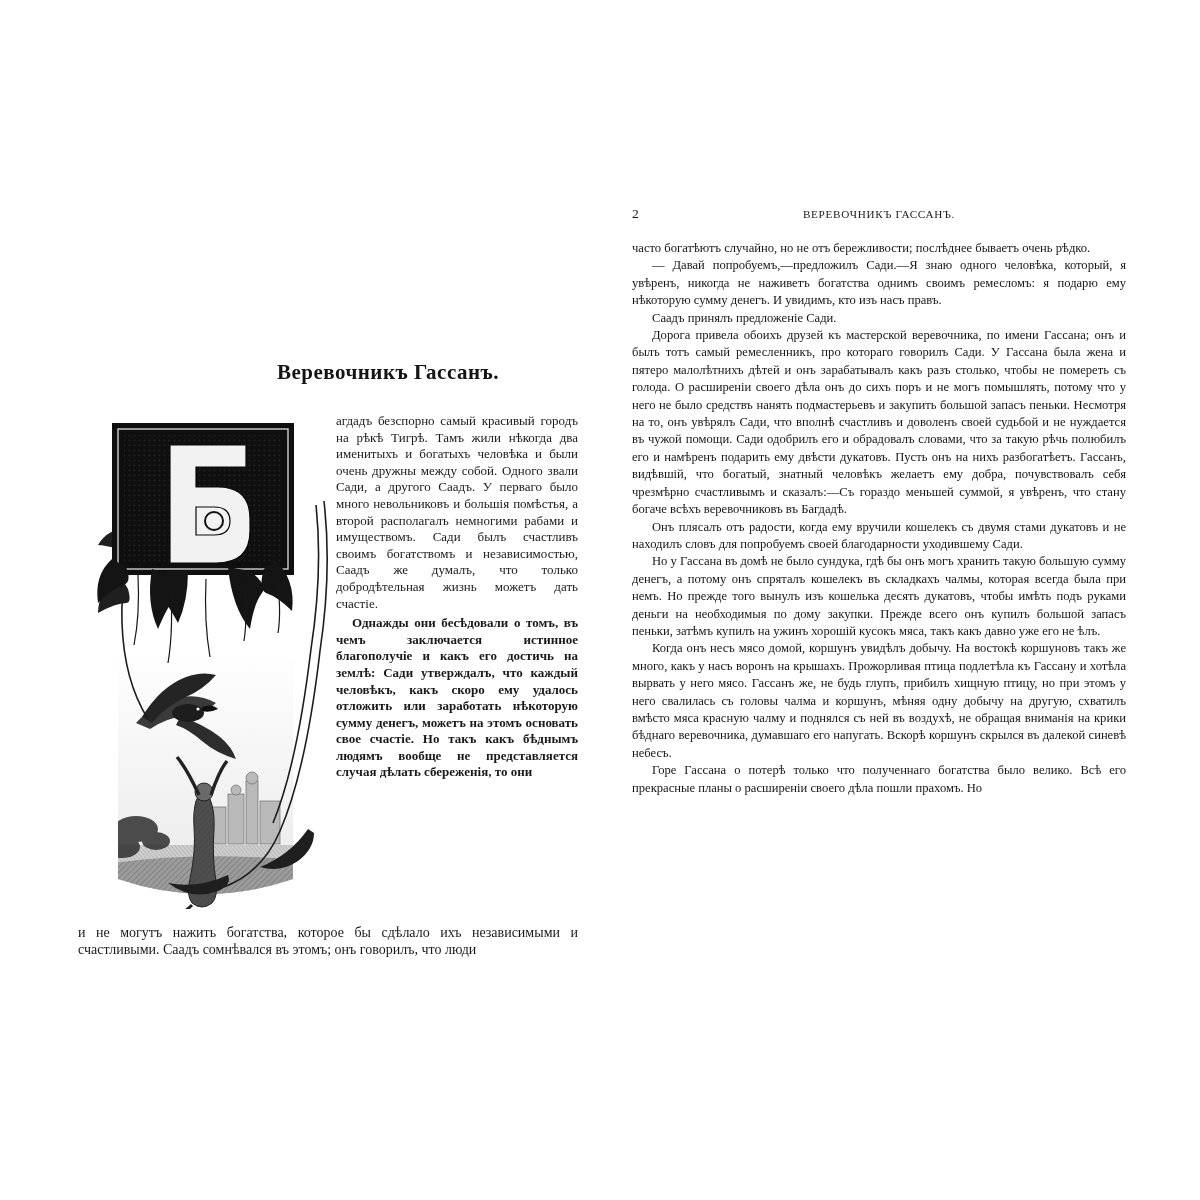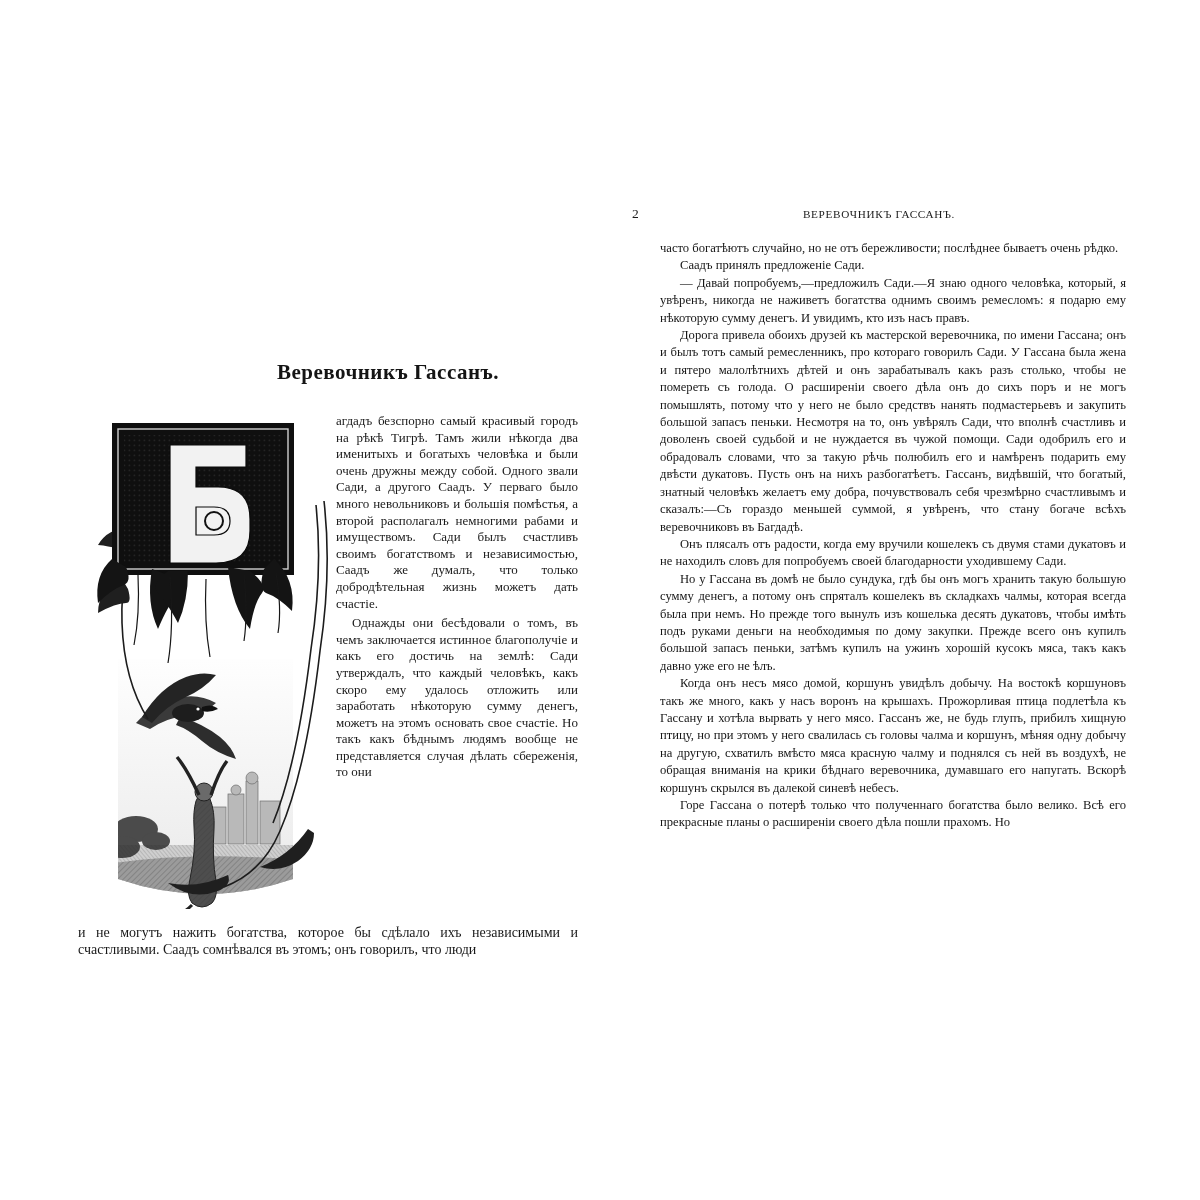"часто богатѣютъ случайно, но не" .right-body { margin-left: 28px -> none }
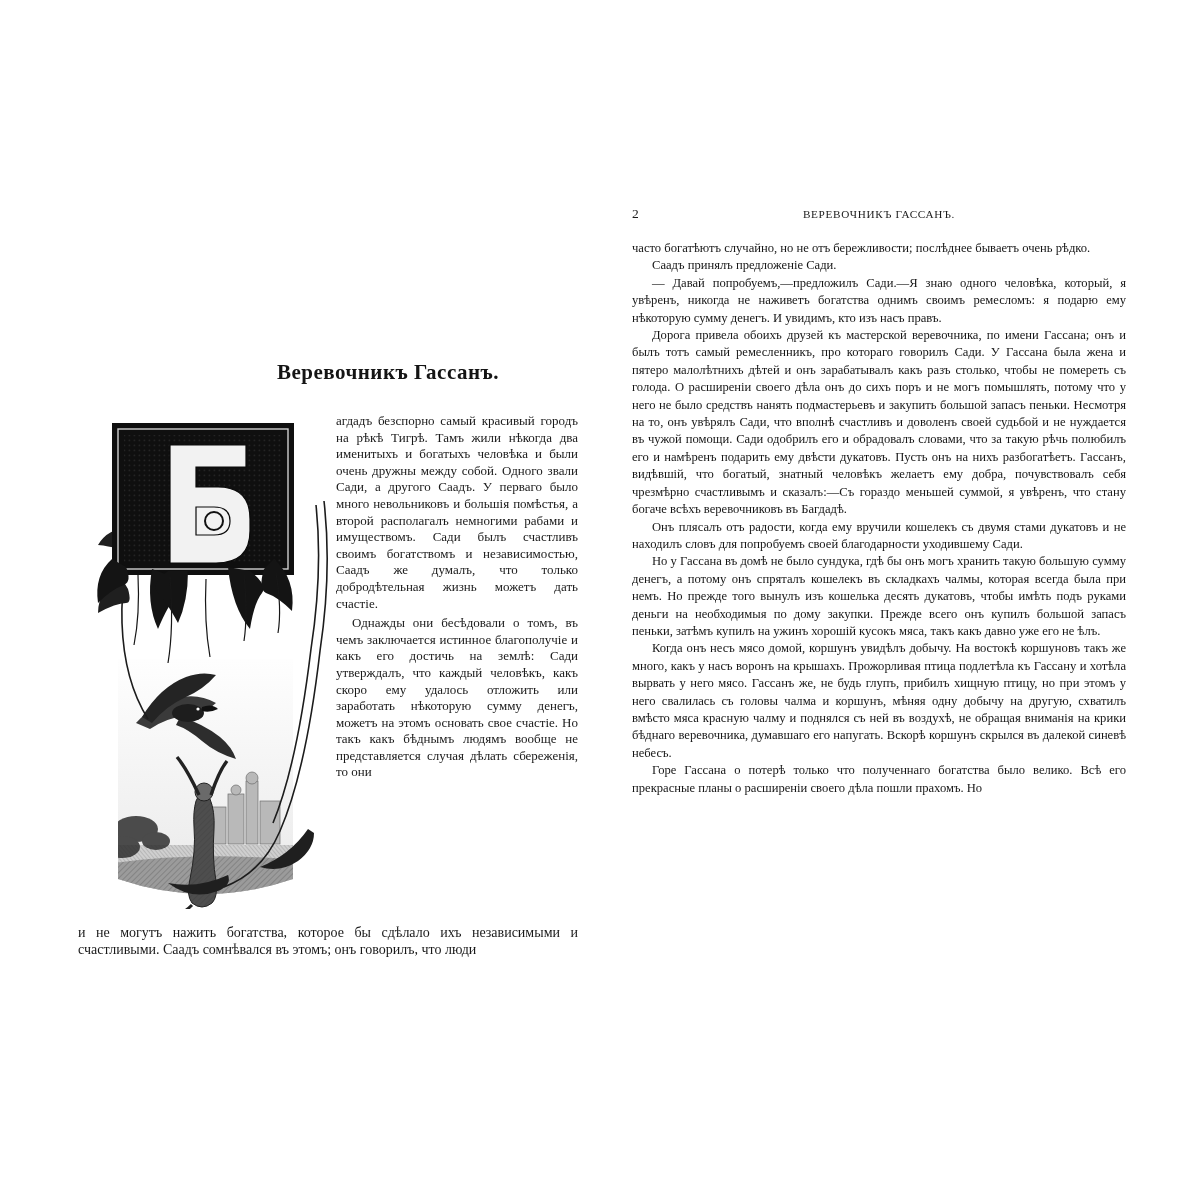"Саадъ принялъ предложеніе Сади." p { order: before "— Давай попробуемъ,—предложилъ Сади.—Я" -> after "— Давай попробуемъ,—предложилъ Сади.—Я" }
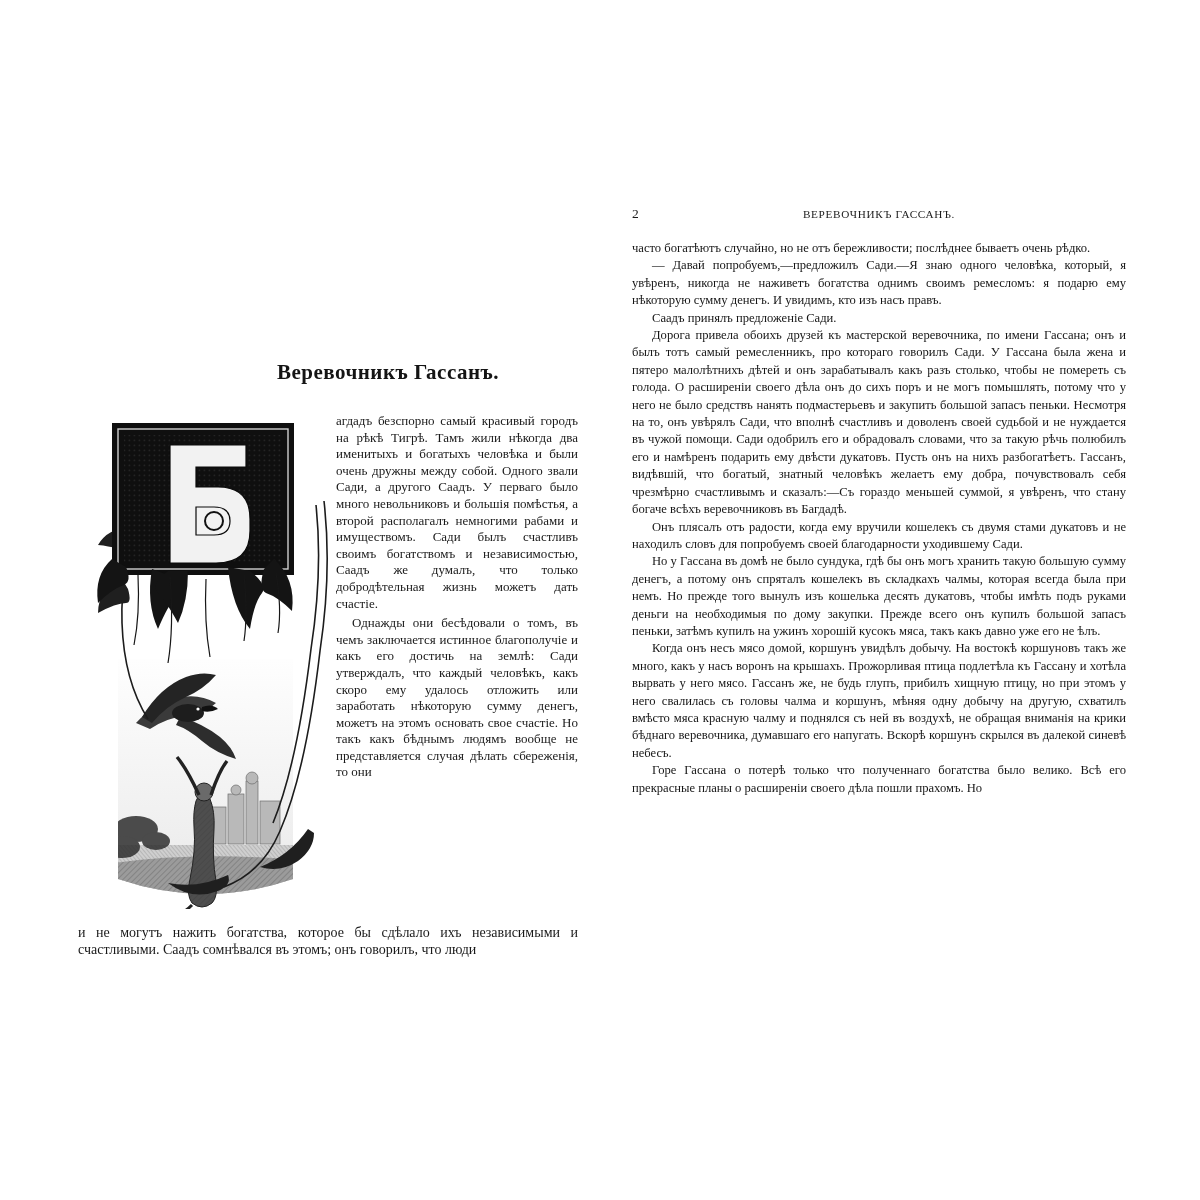"Однажды они бесѣдовали о томъ," .left-col-text p + p { font-weight: none -> bold }
